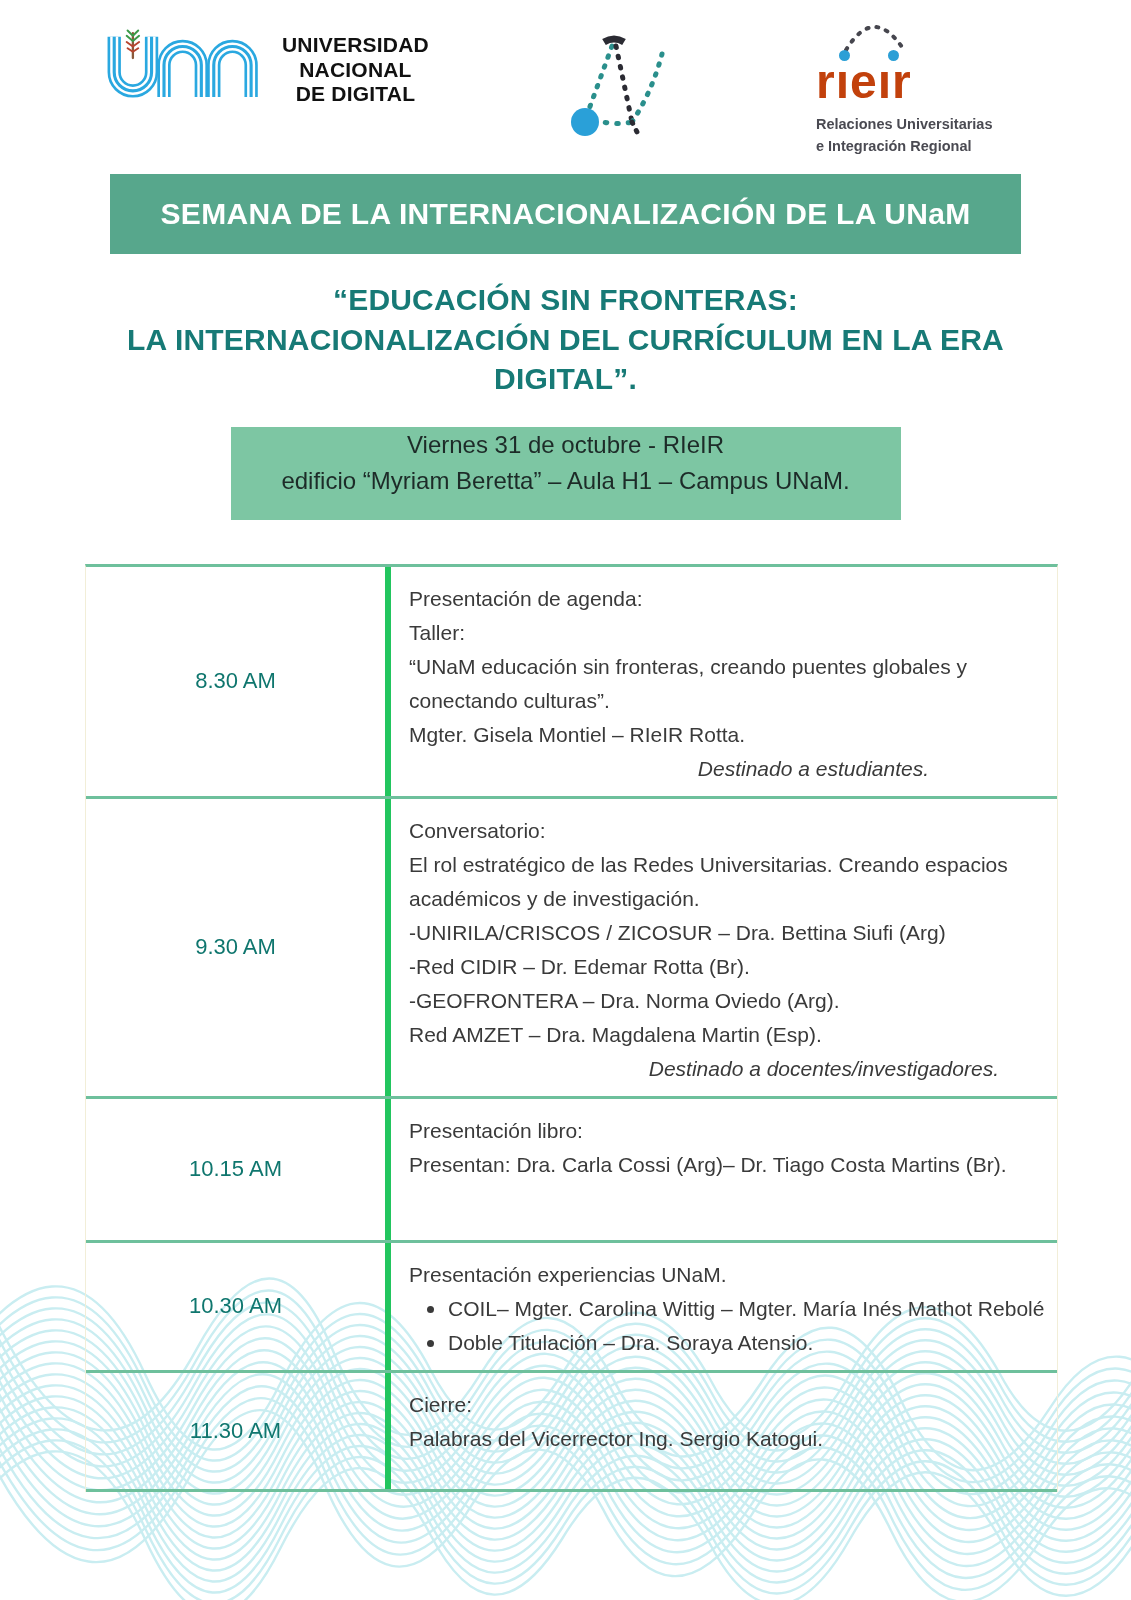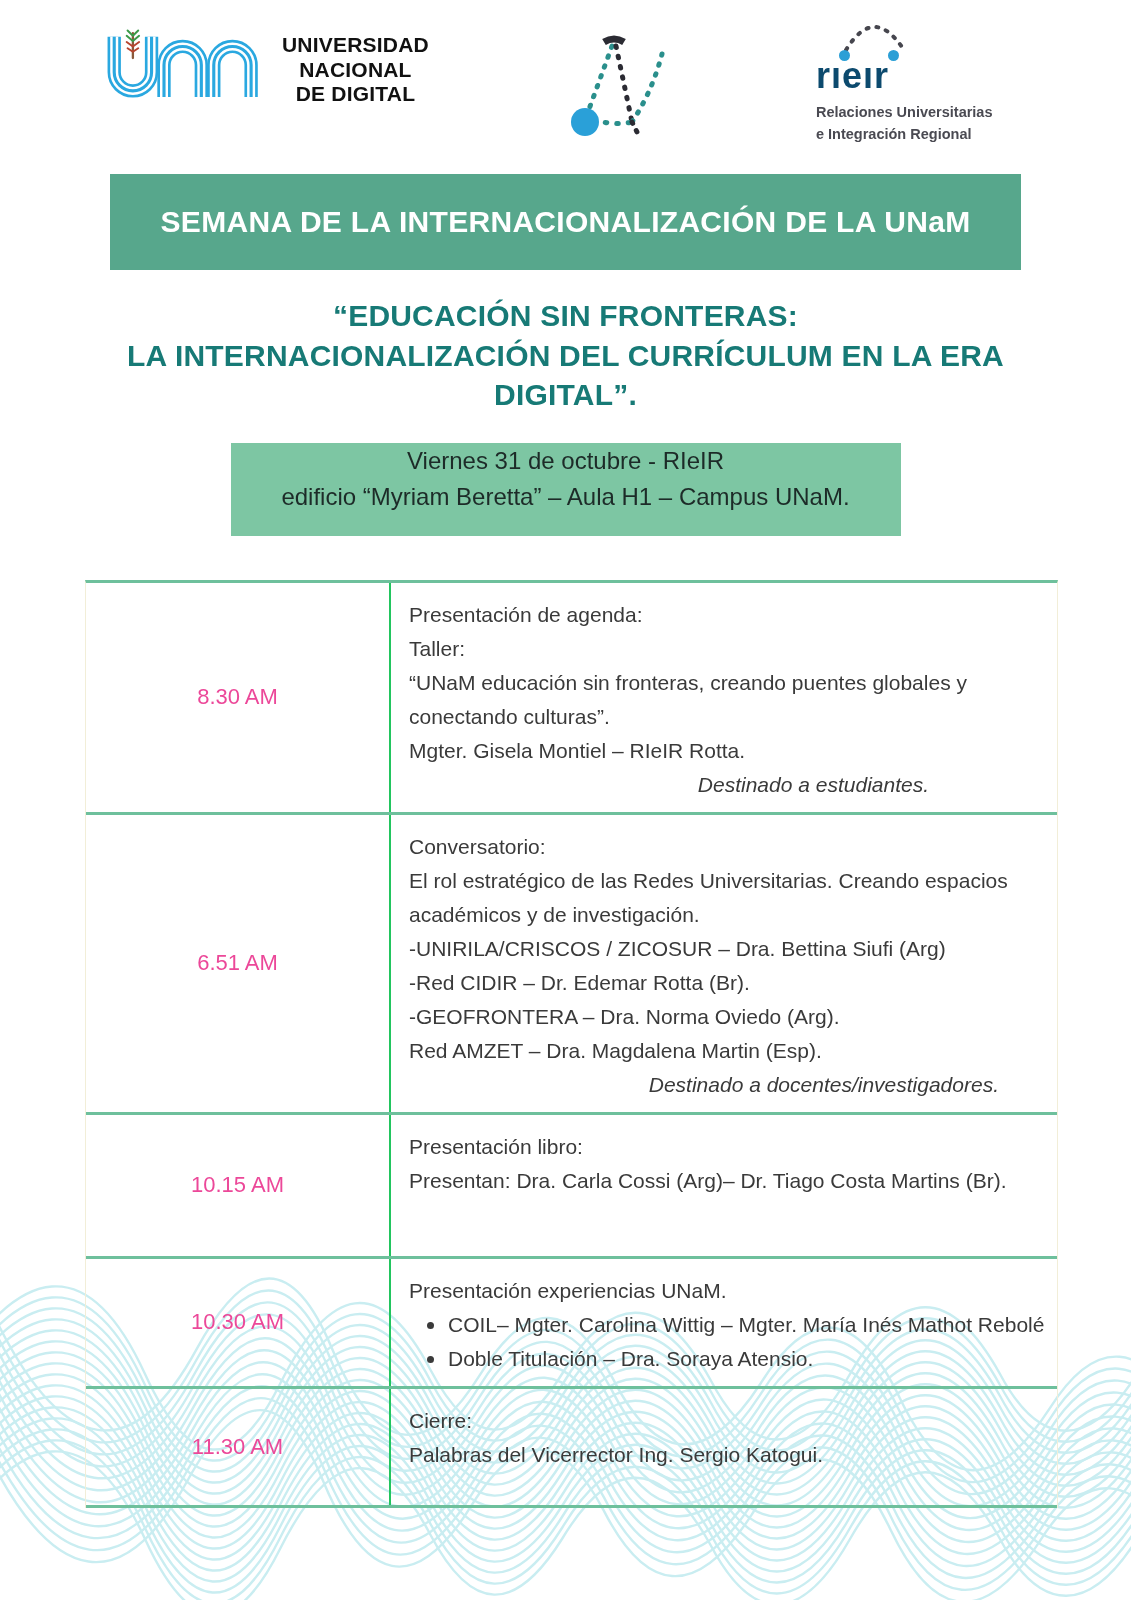"rıeır" .rieir-word { color: #0c4a6e -> #c2410c; font-size: 36px -> 48px }
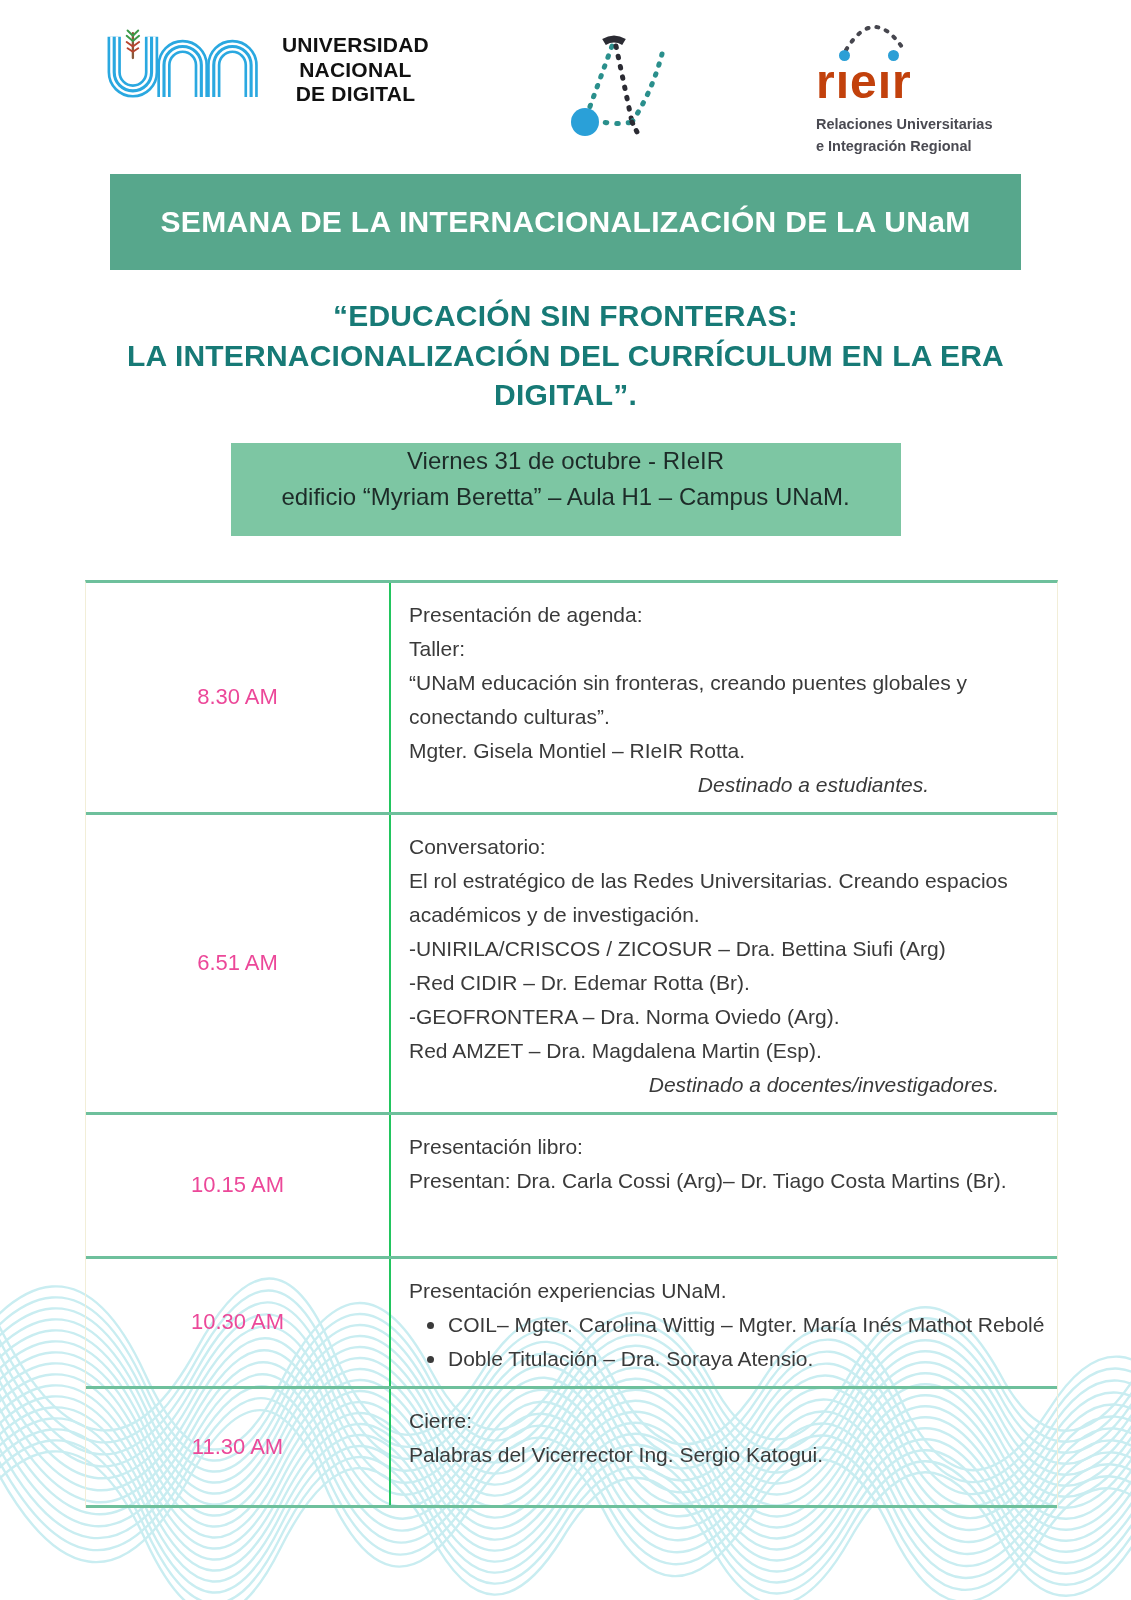"SEMANA DE LA INTERNACIONALIZACIÓN DE" .banner { height: 96px -> 80px }
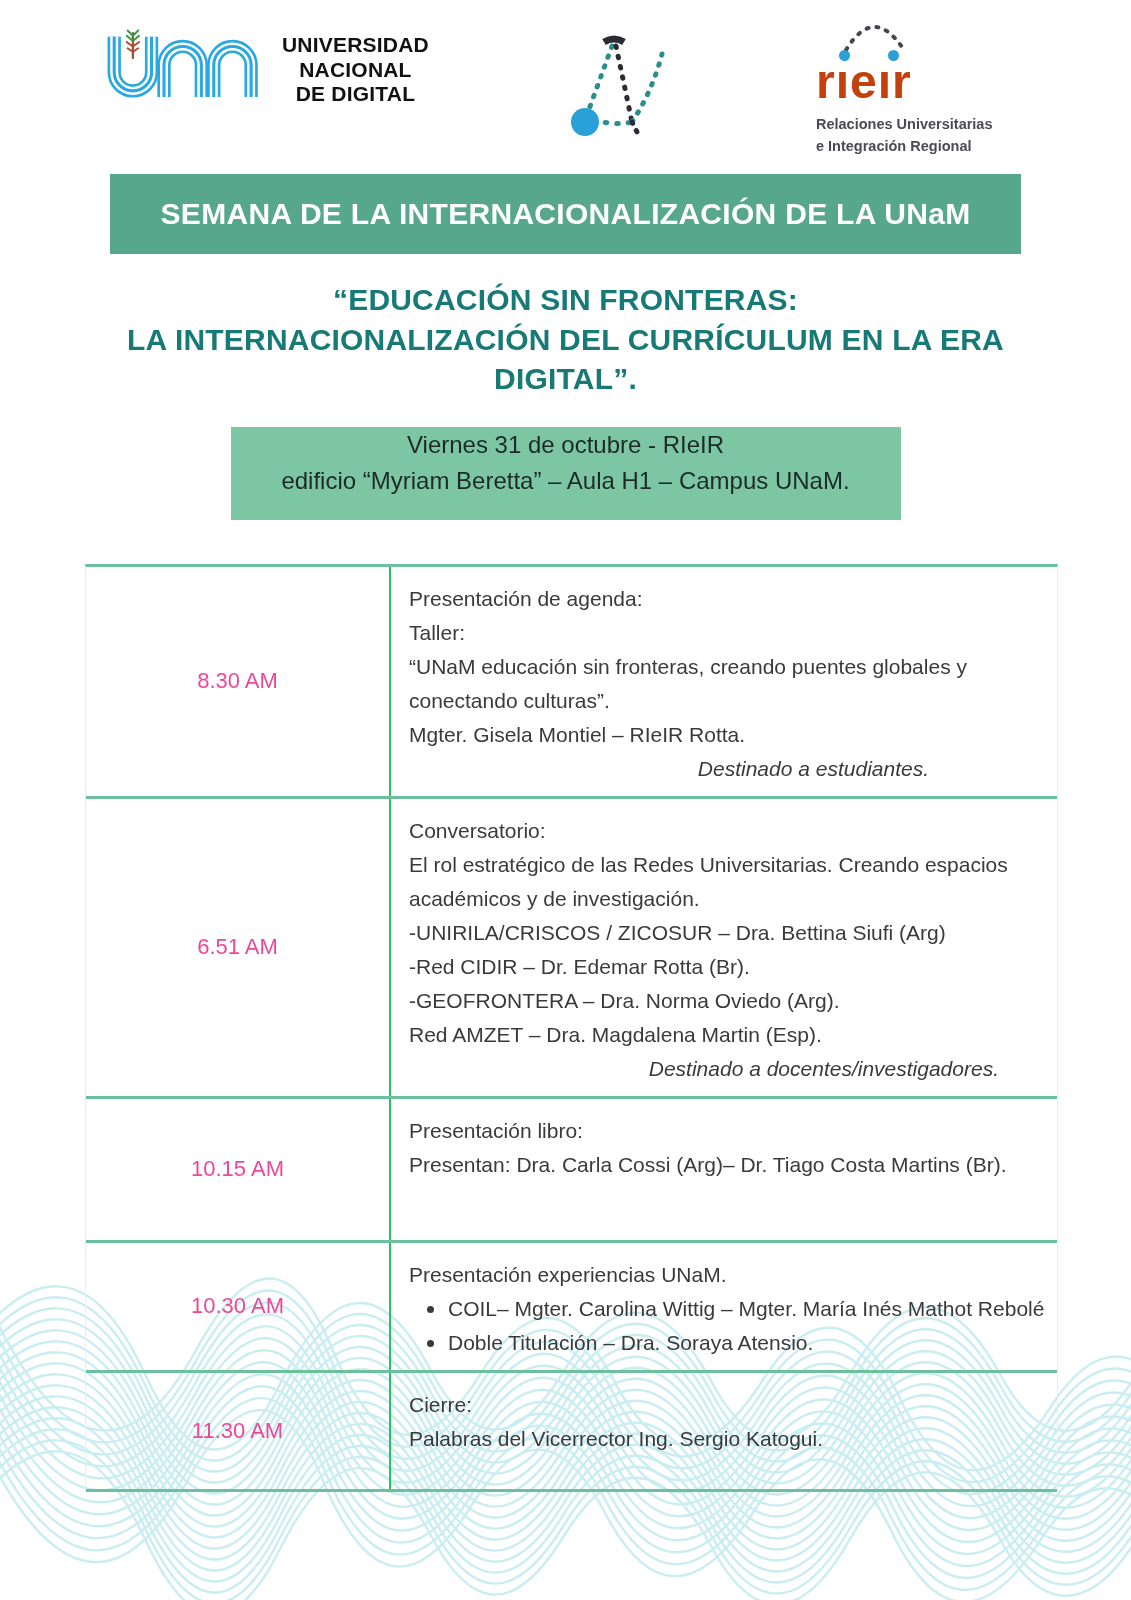"8.30 AM" .cell-time { border-right: 2px solid #22c55e -> 6px solid #22c55e; color: #ec4899 -> #0f766e }
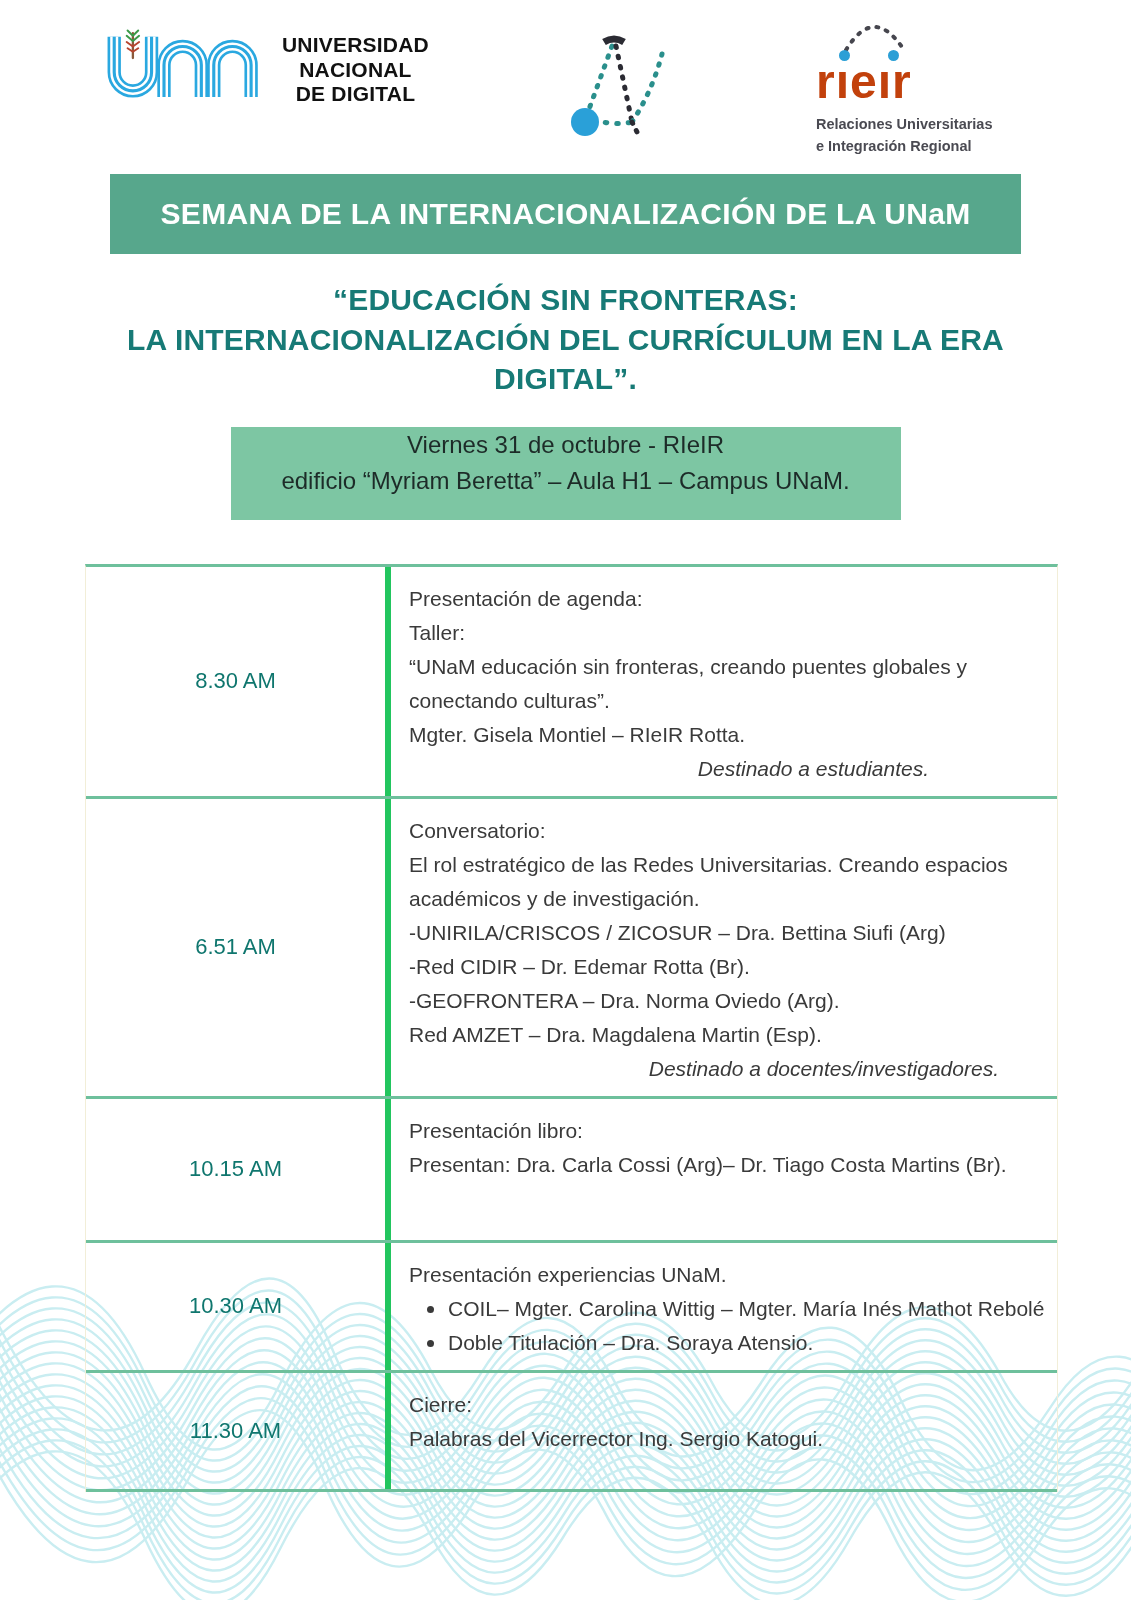"6.51 AM" div.cell-time { text: 6.51 -> 9.30 }
